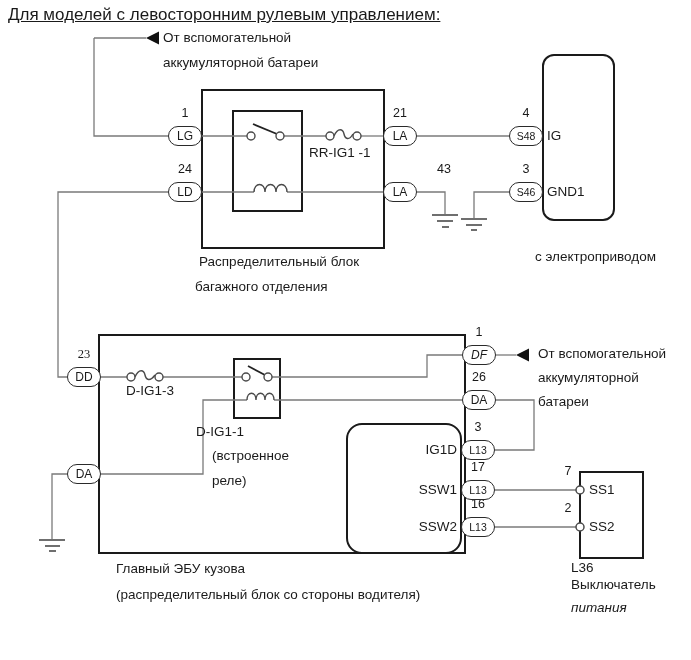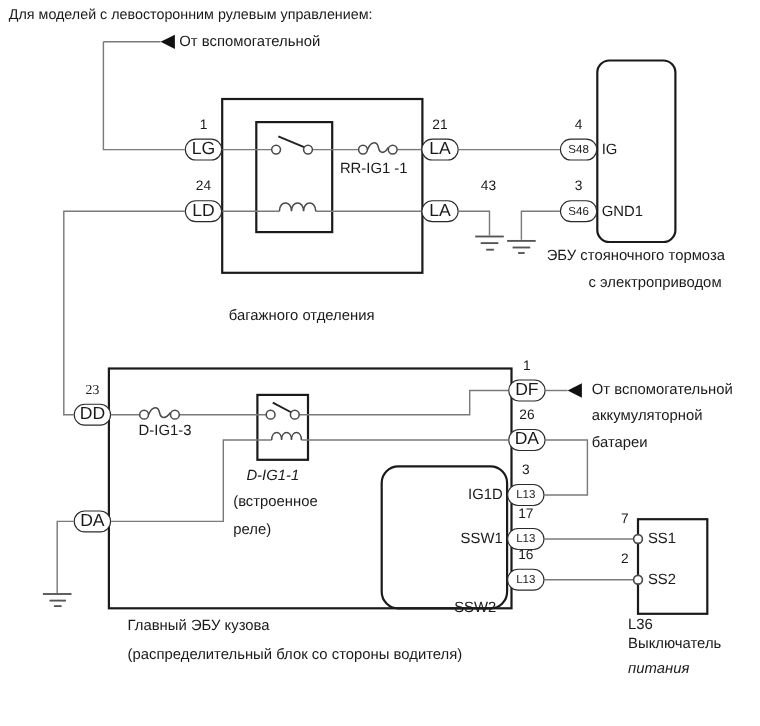"Для моделей с левосторонним рулевым" .title { font-size: 13px -> 17px; text-decoration: none -> underline }
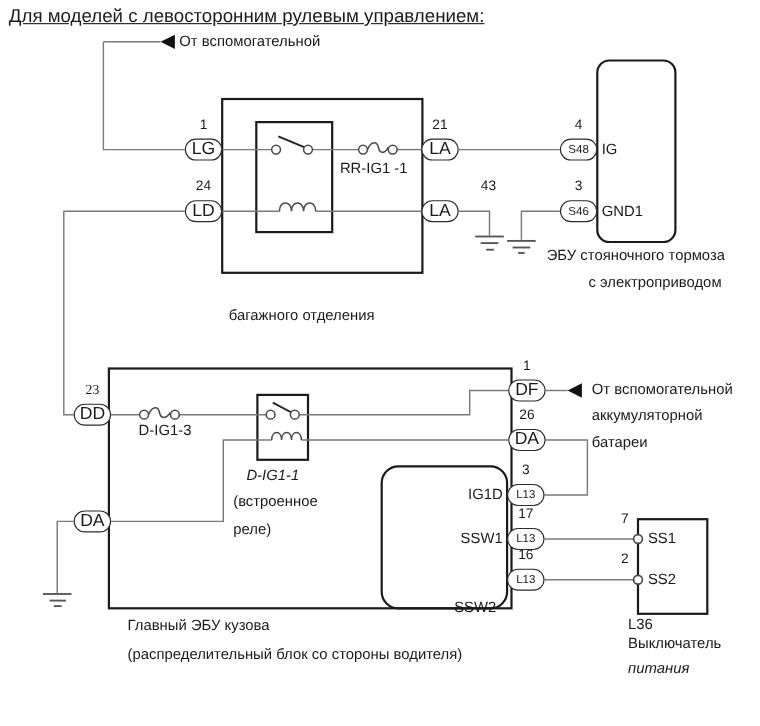"аккумуляторной батареи" div.lbl { html: none -> <div>аккумуляторной батареи</div> }
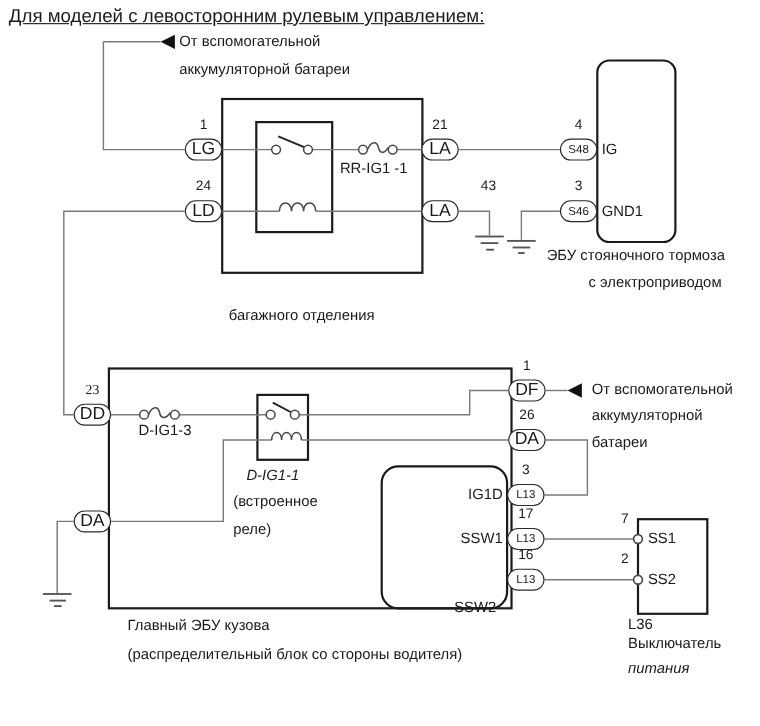"LG" .pin { font-size: 16px -> 12px }
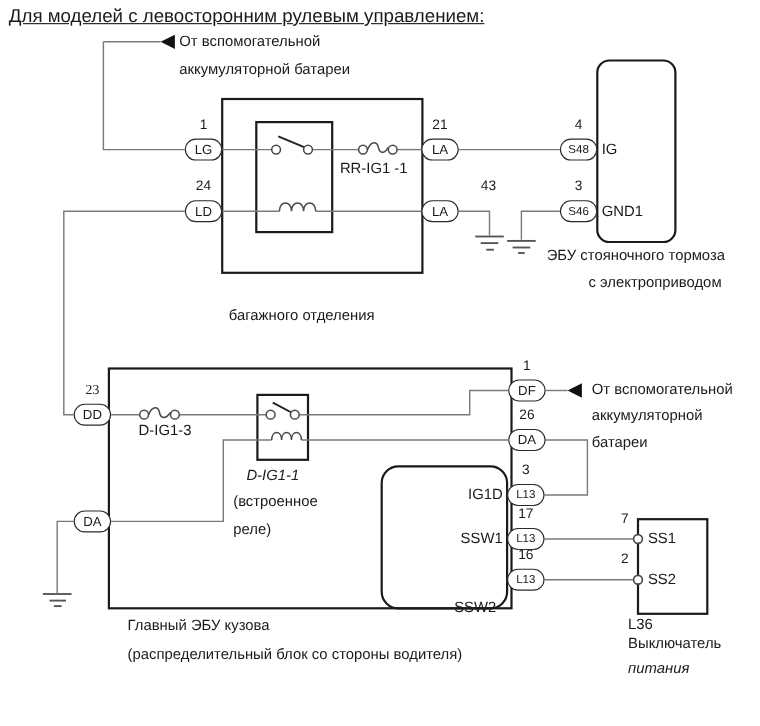"ЭБУ стояночного тормоза" div.lbl { html: <div>ЭБУ стояночного тормоза</div> -> none }
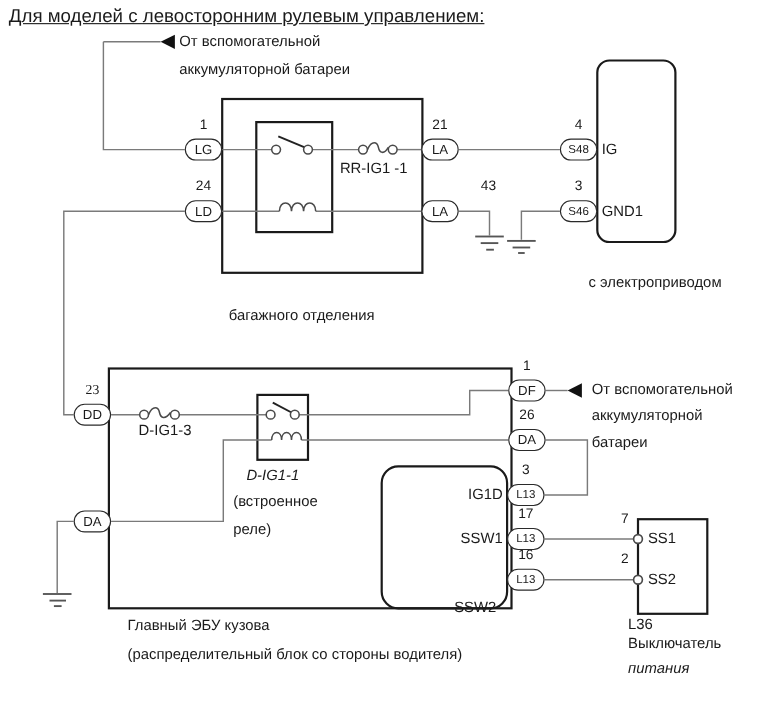"Распределительный блок" div.lbl { html: none -> <div>Распределительный блок</div> }
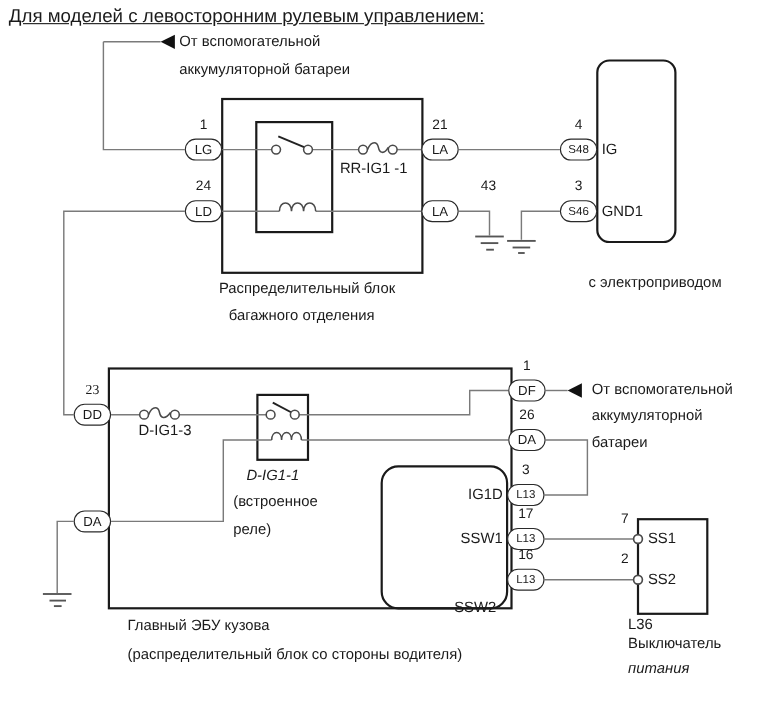"багажного отделения" div.lbl { left: 208px -> 195px }
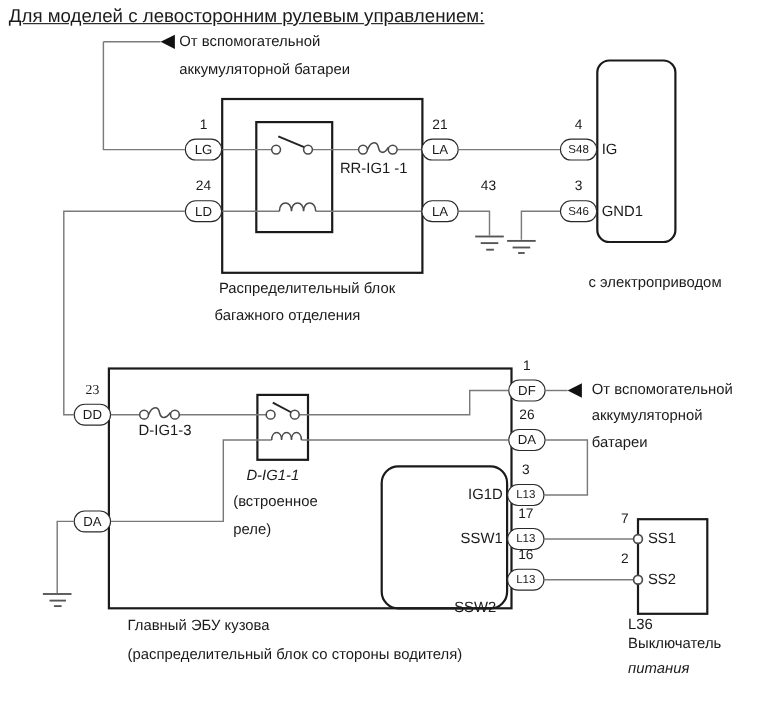"DF" div.pin { font-style: none -> italic }
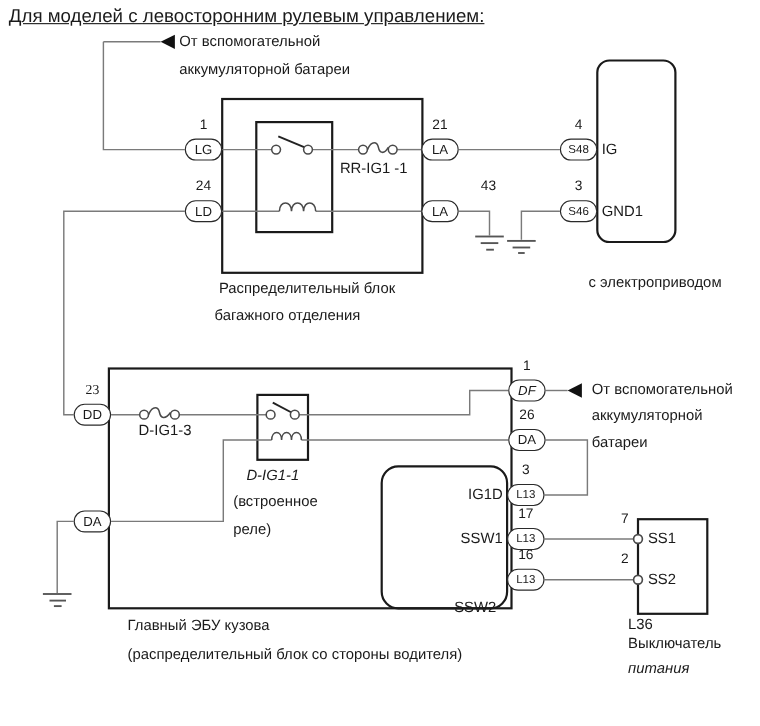"D-IG1-1" div.lbl { font-style: italic -> none; left: 224px -> 196px }
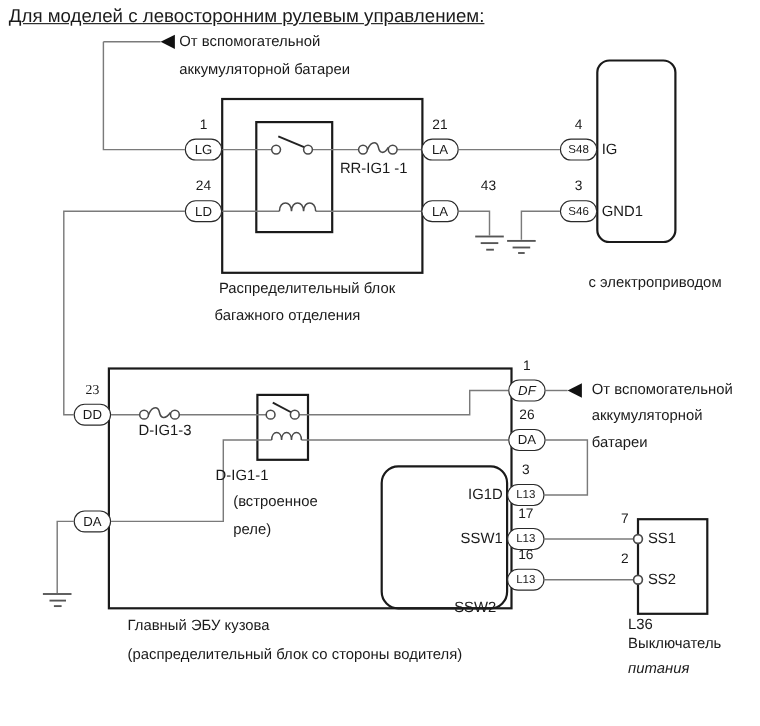"SSW2" div.lbl { text-align: center -> none; top: 544px -> 519px }
